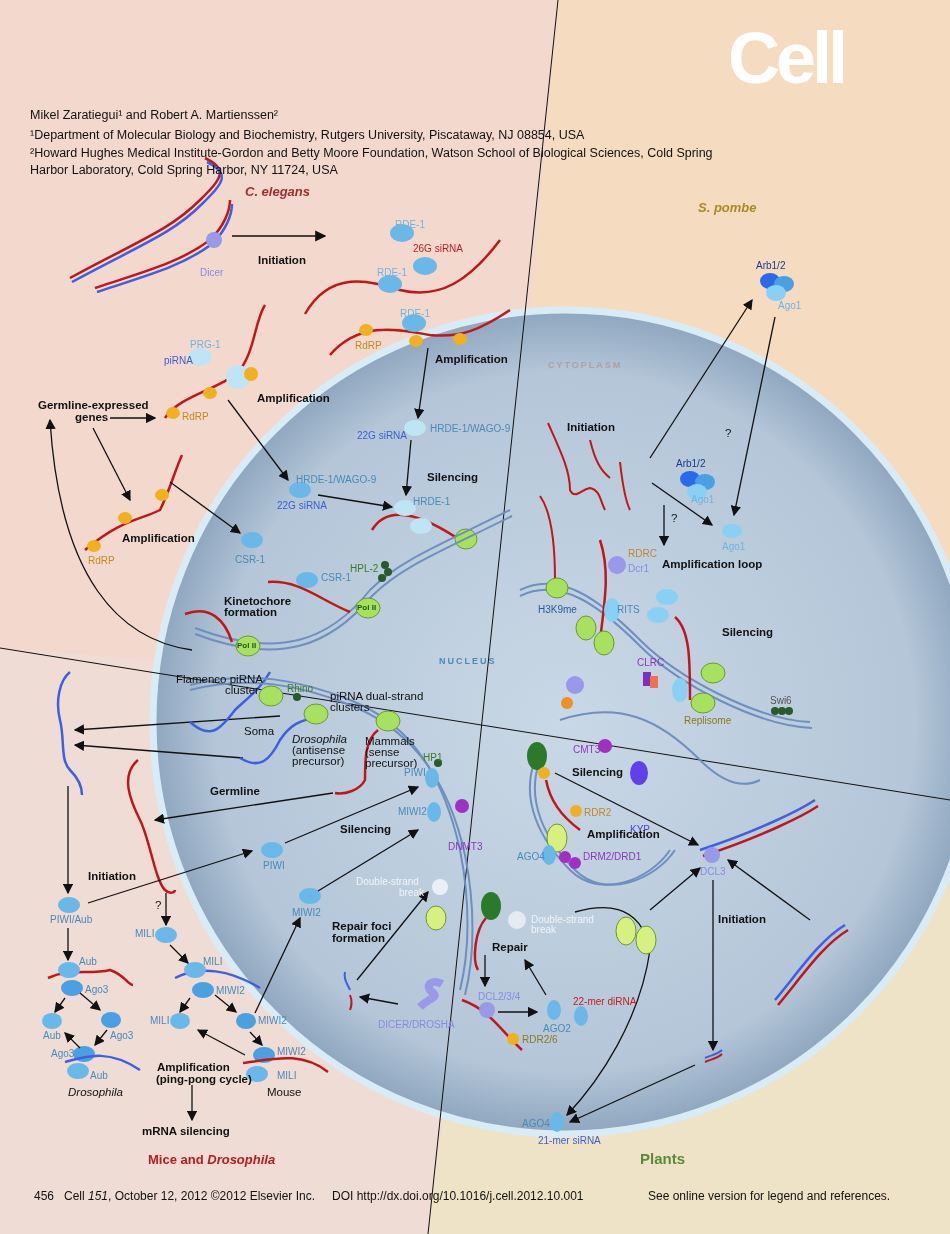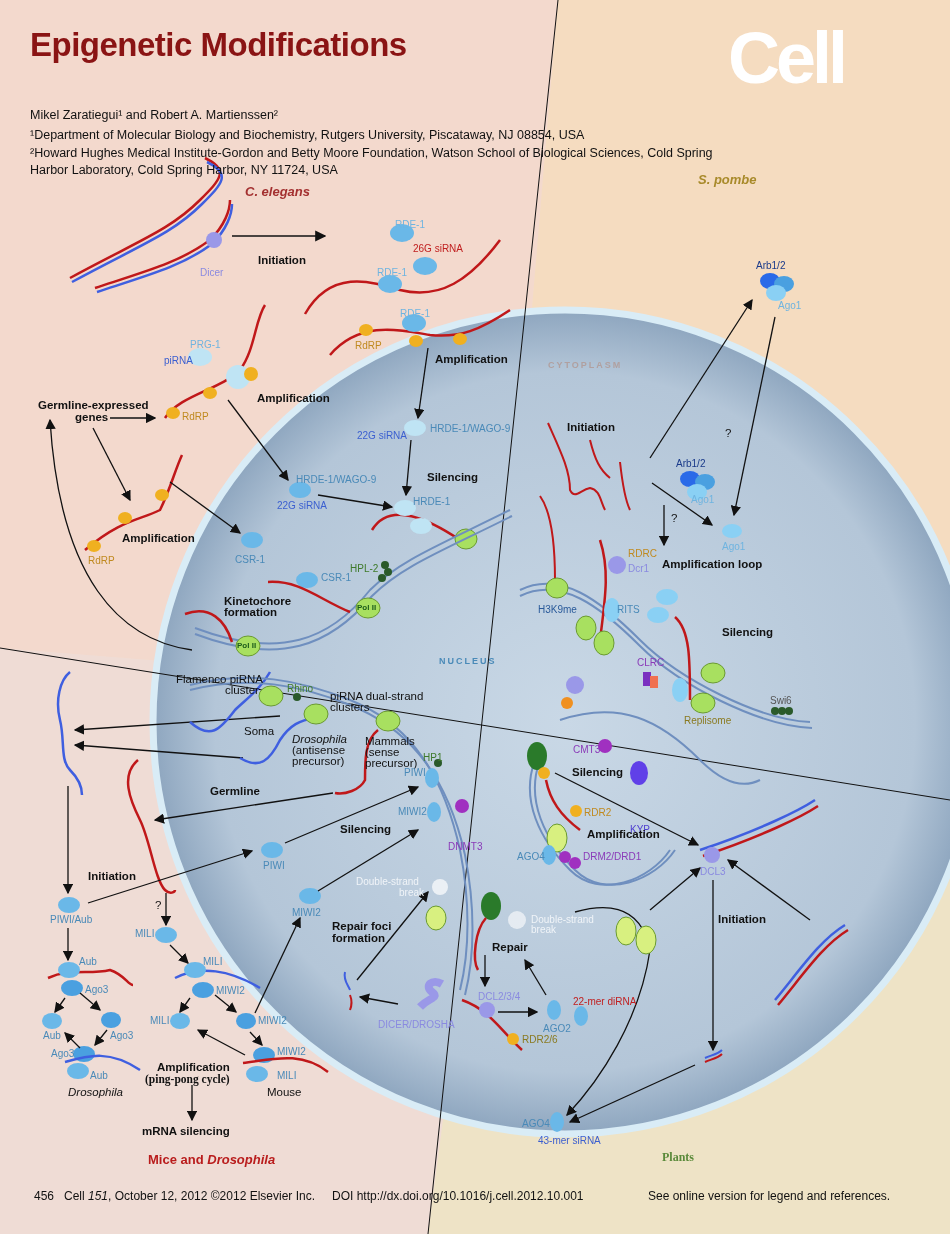"Epigenetic Modifications" div { html: <div>Epigenetic Modifications</div> -> none }
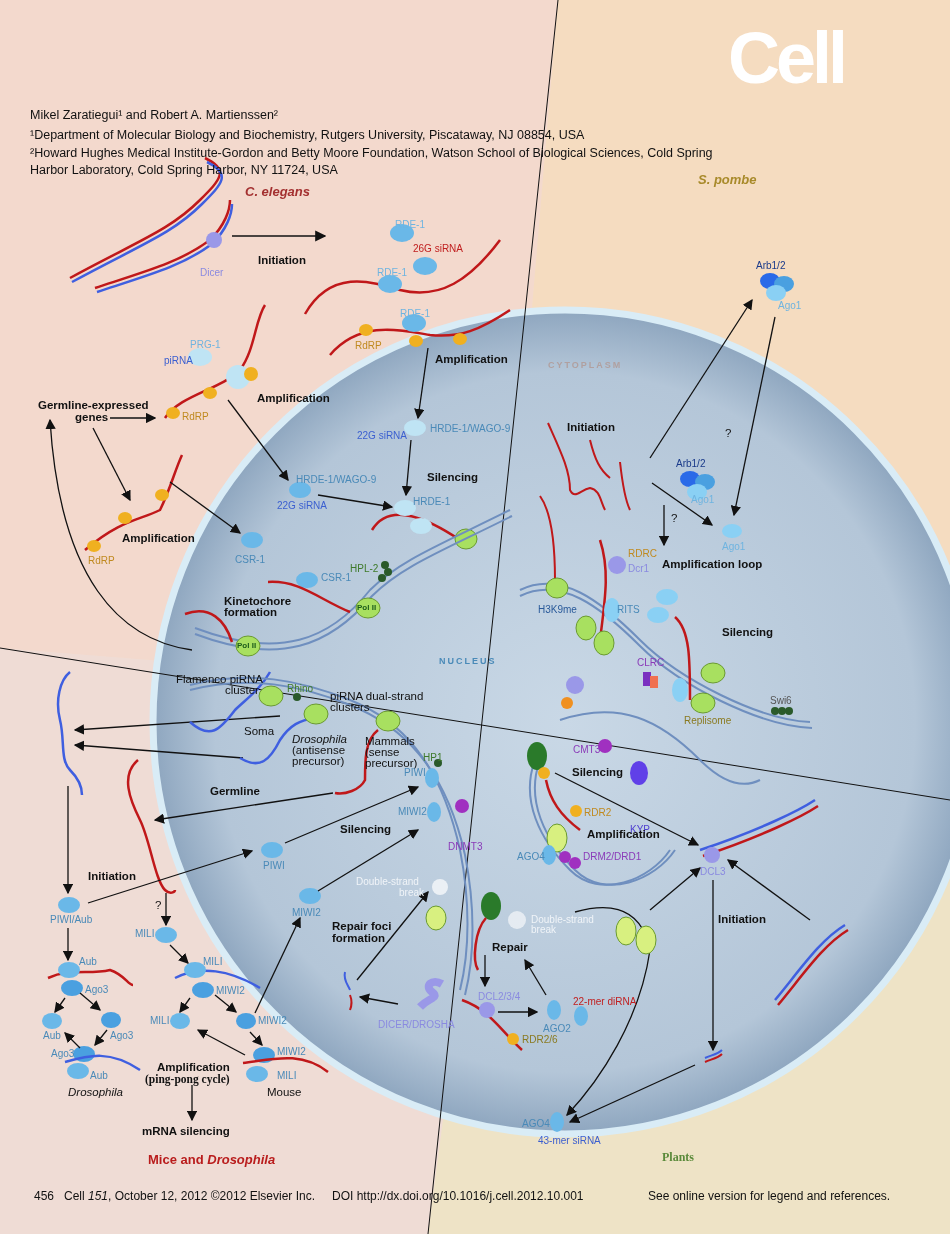"S. pombe" div.abs { top: 172px -> 200px }
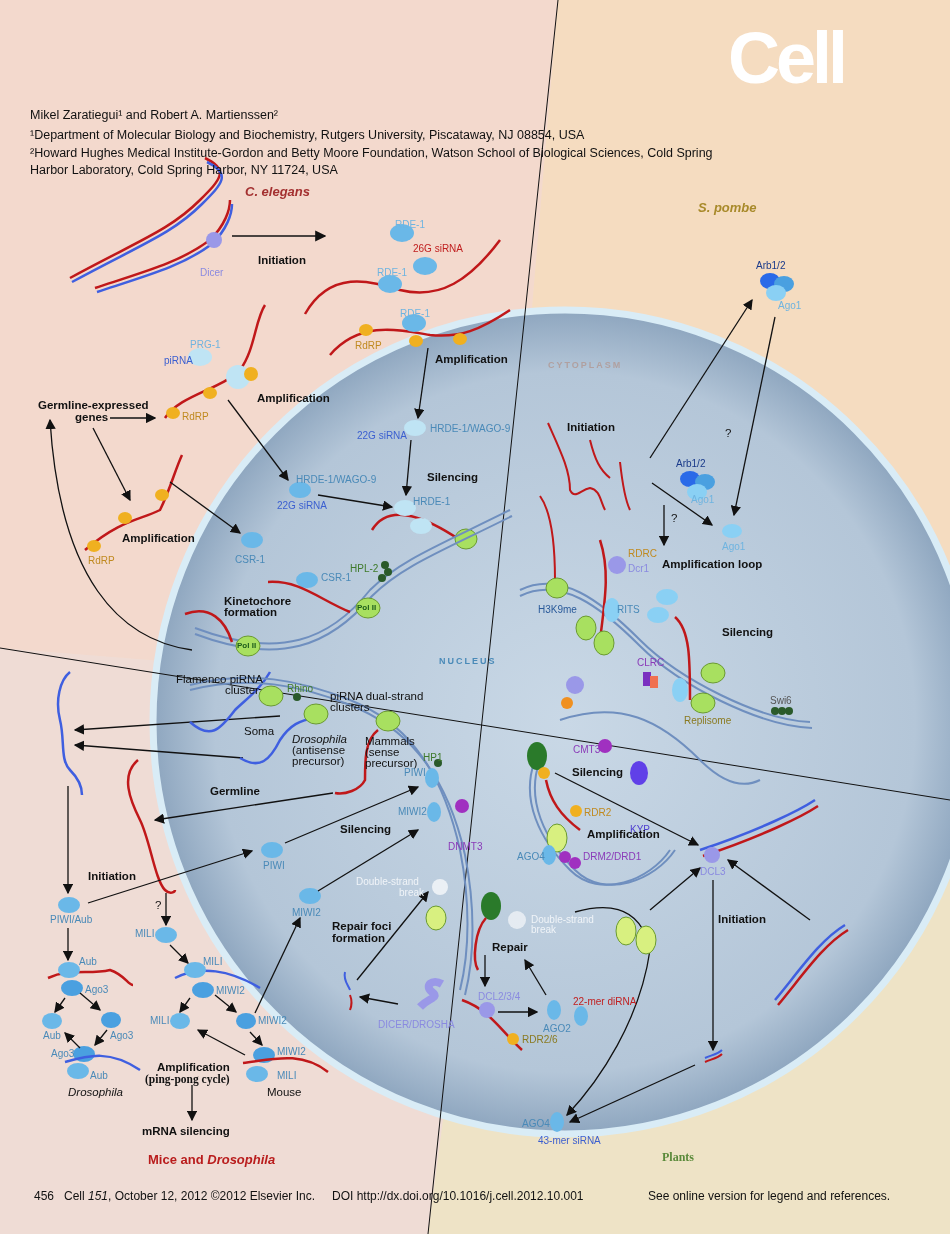"(ping-pong cycle)" div.abs { font-family: Liberation Serif, serif -> none; left: 145px -> 156px }
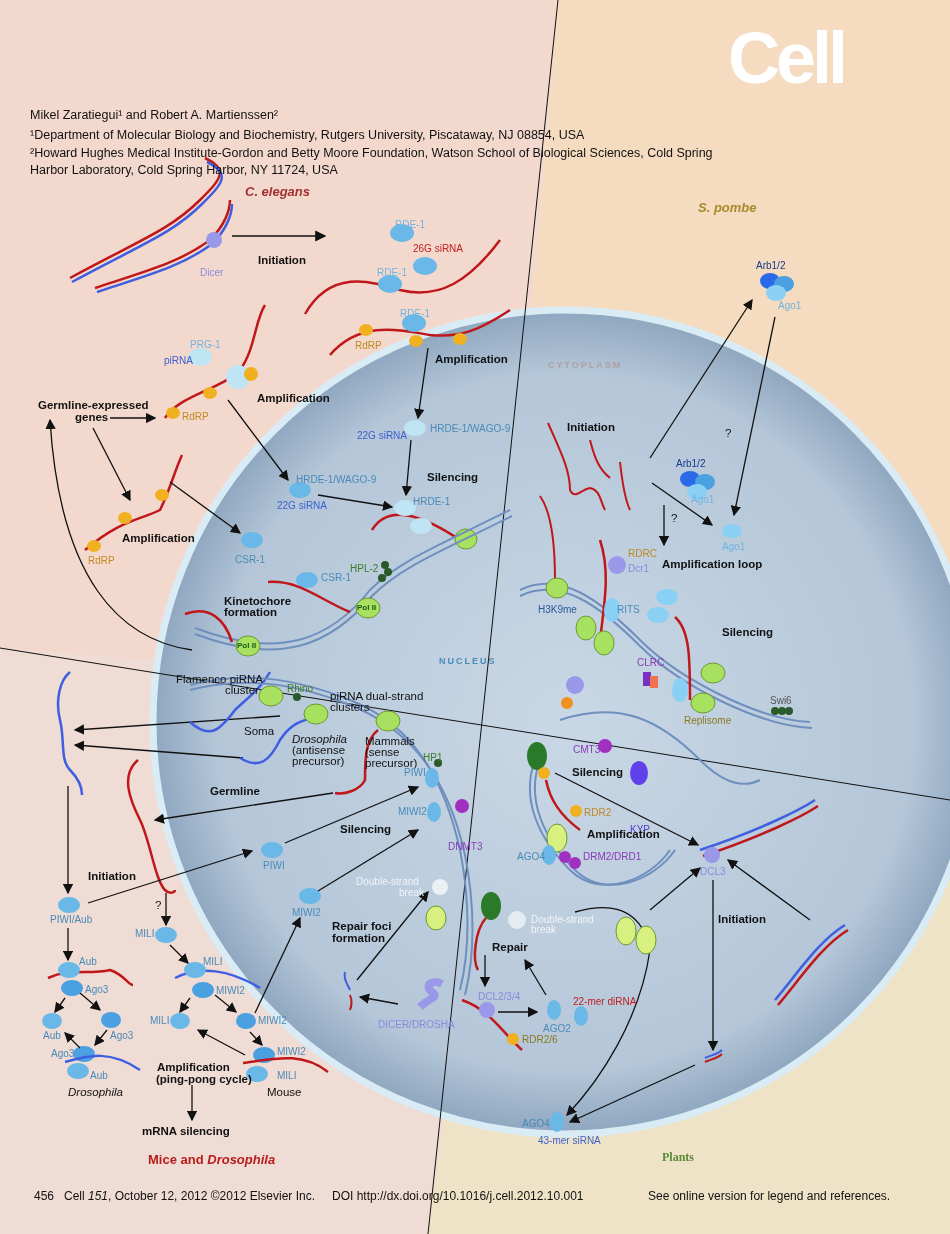"43-mer siRNA" div.abs { text: 43-mer -> 21-mer }
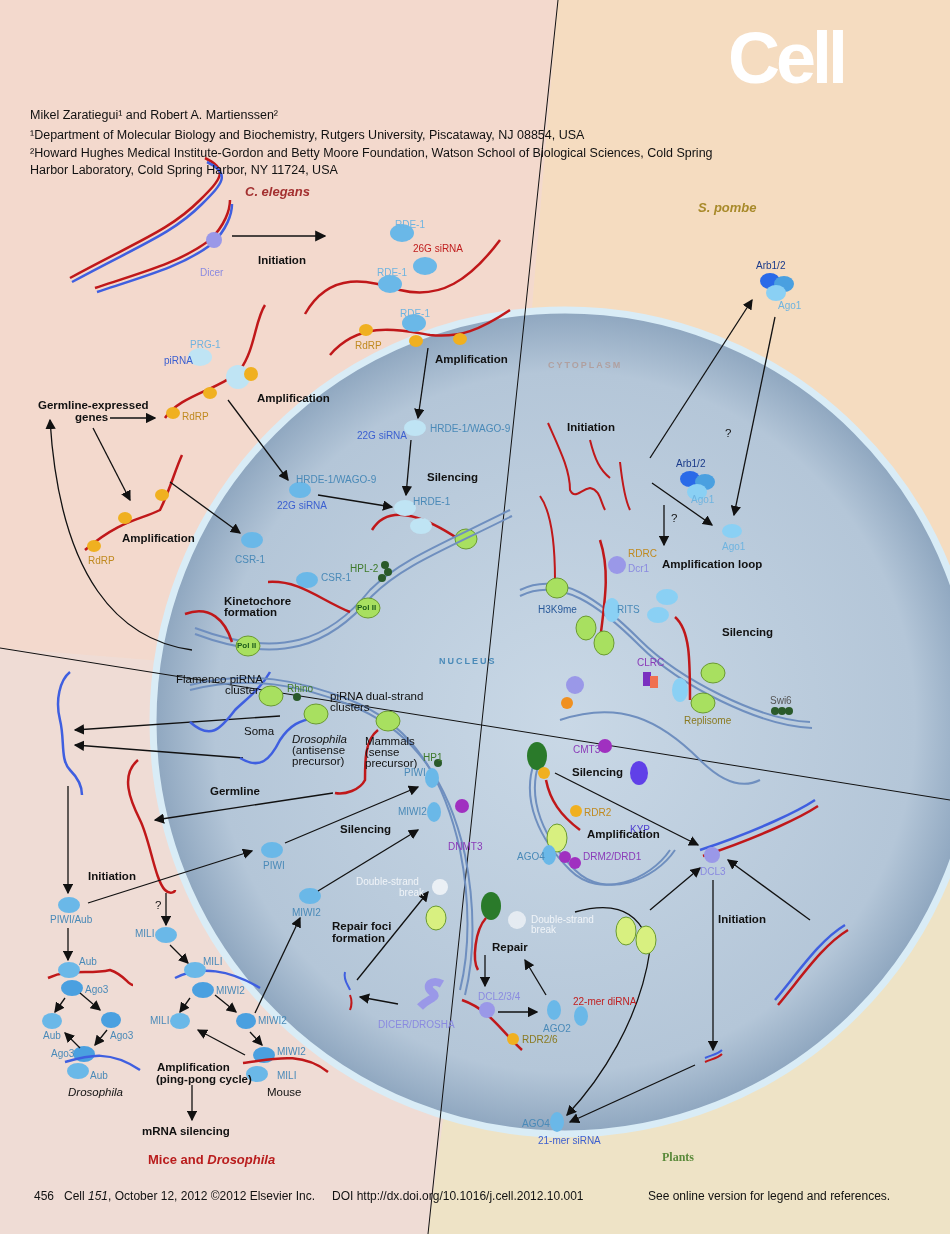"Plants" div.abs { font-family: Liberation Serif, serif -> none; font-size: 12px -> 15px; left: 662px -> 640px }
